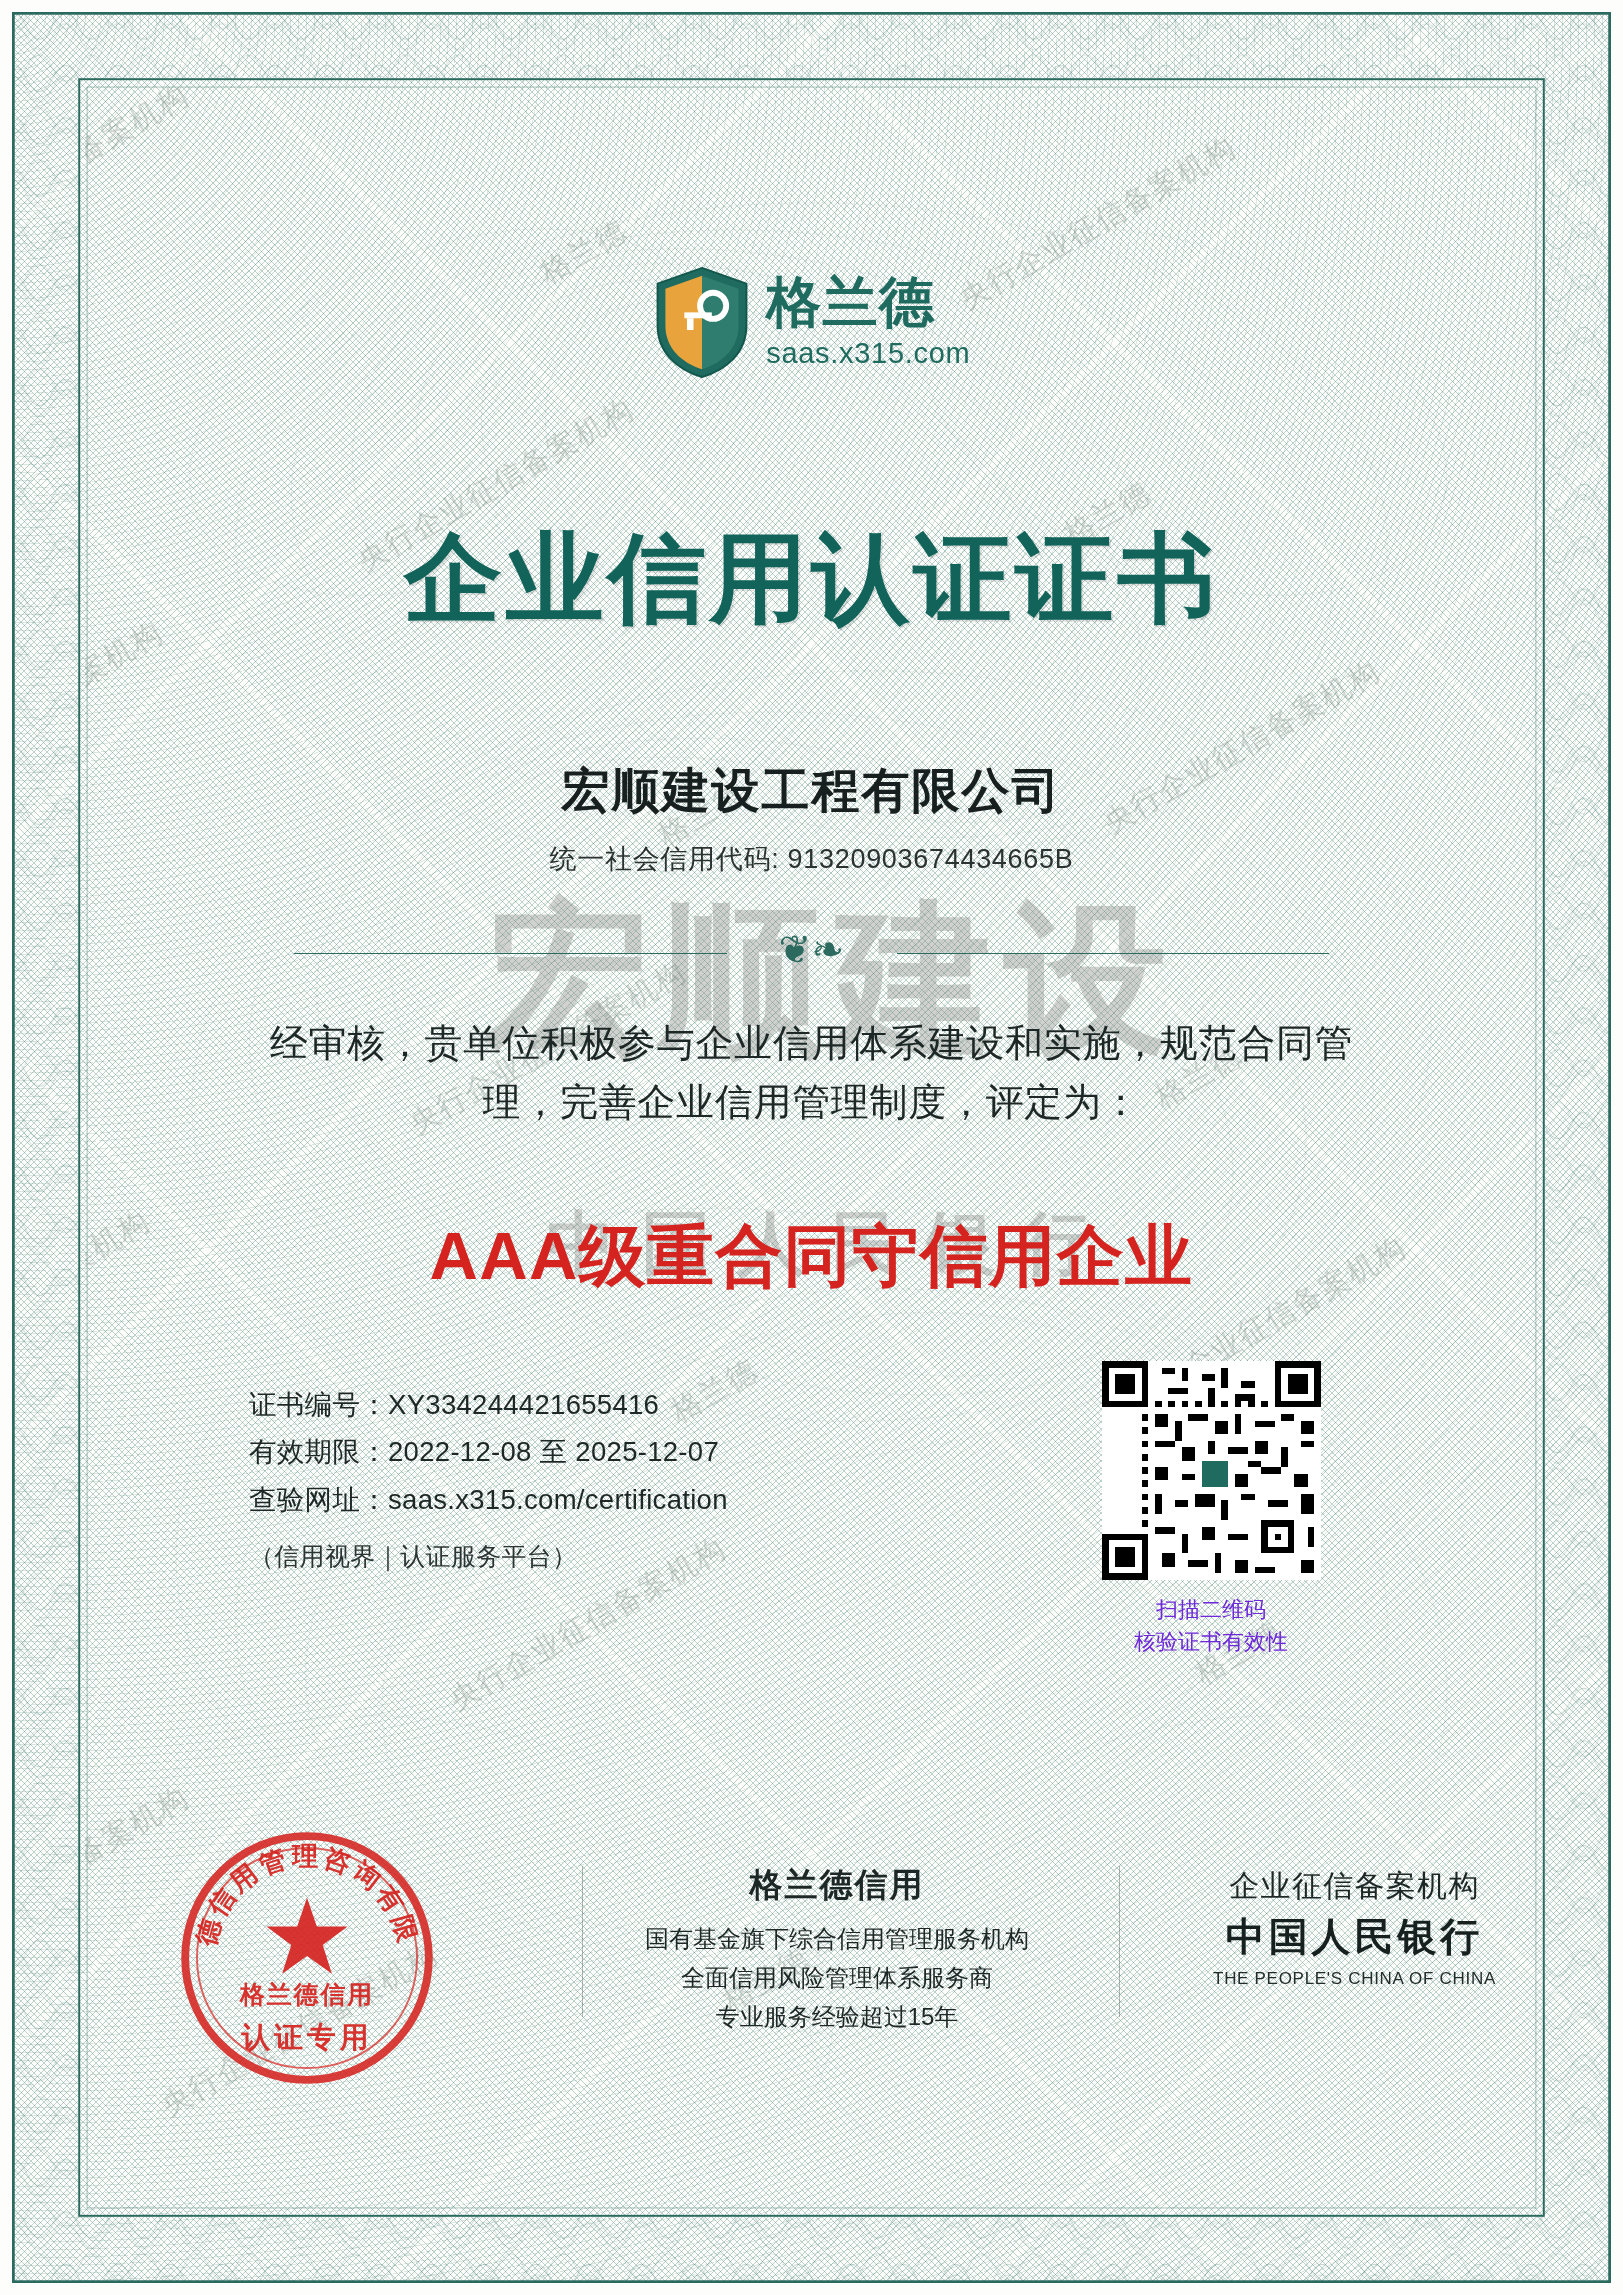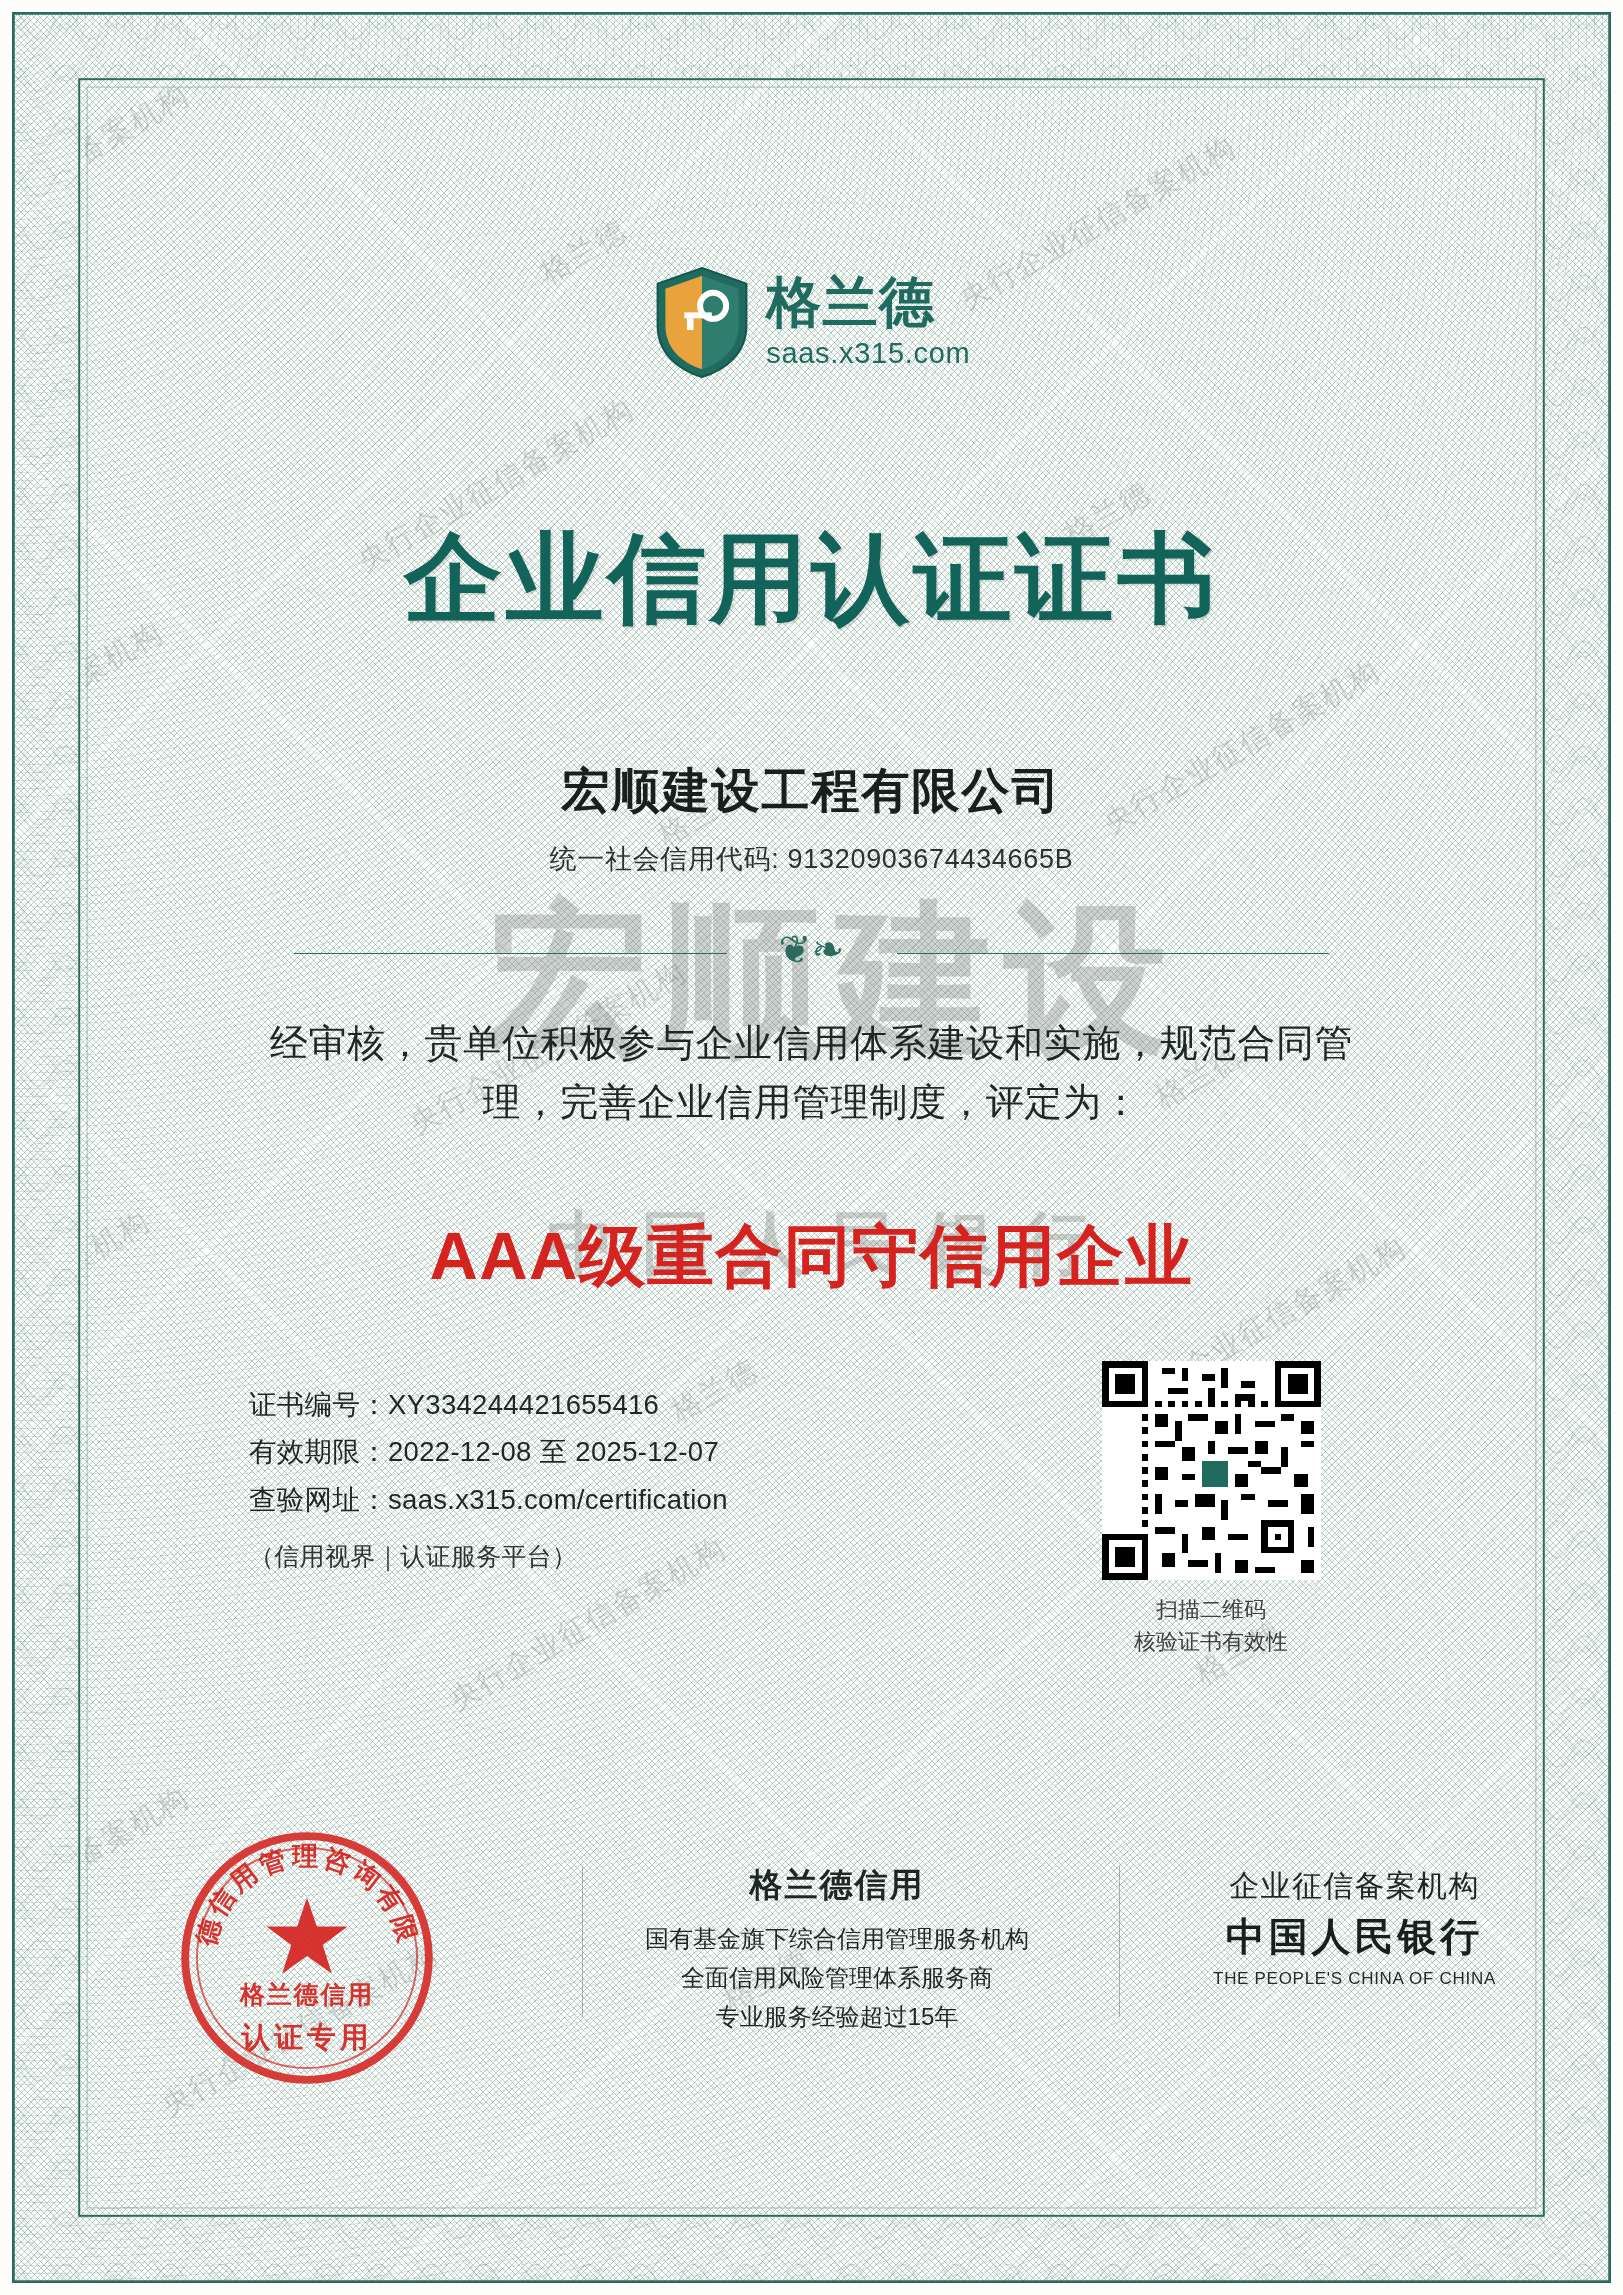"扫描二维码" .qr-caption { color: #404040 -> #6d28d9 }
